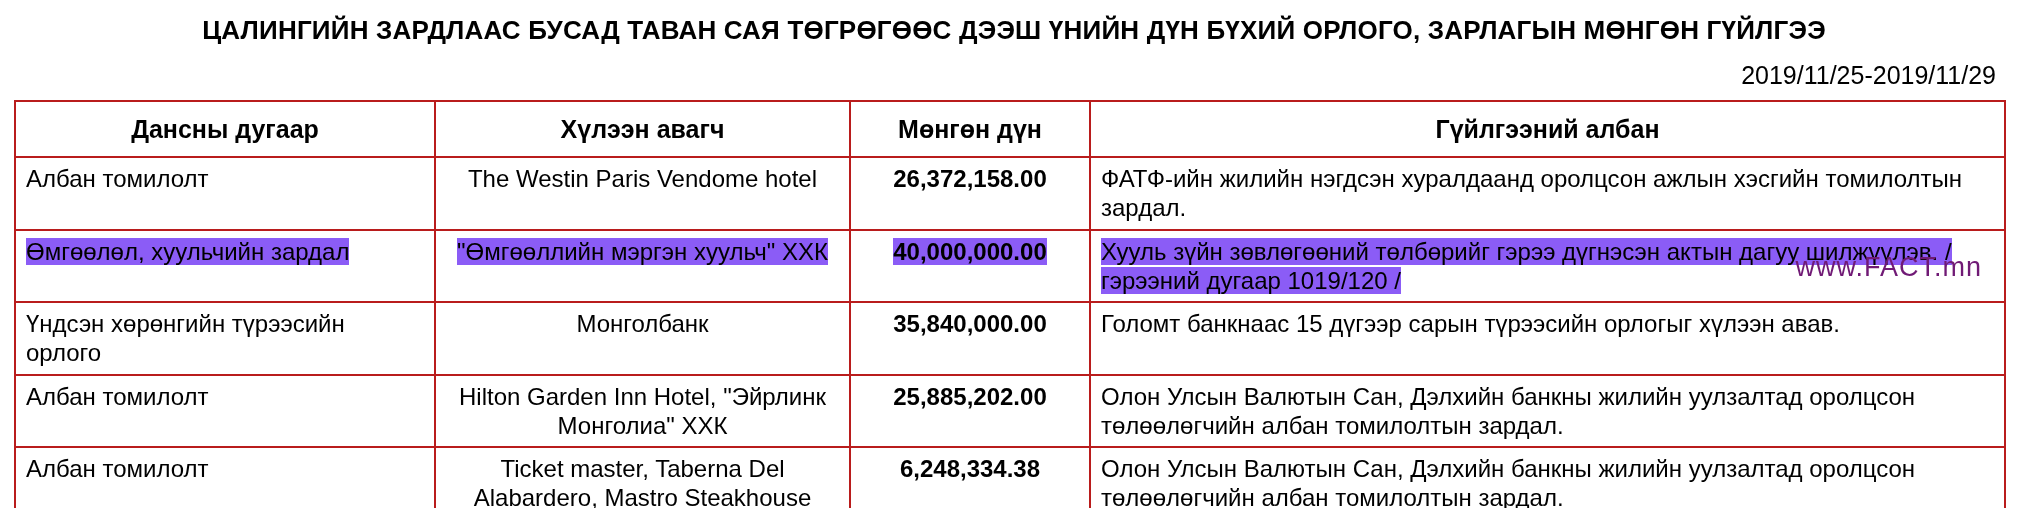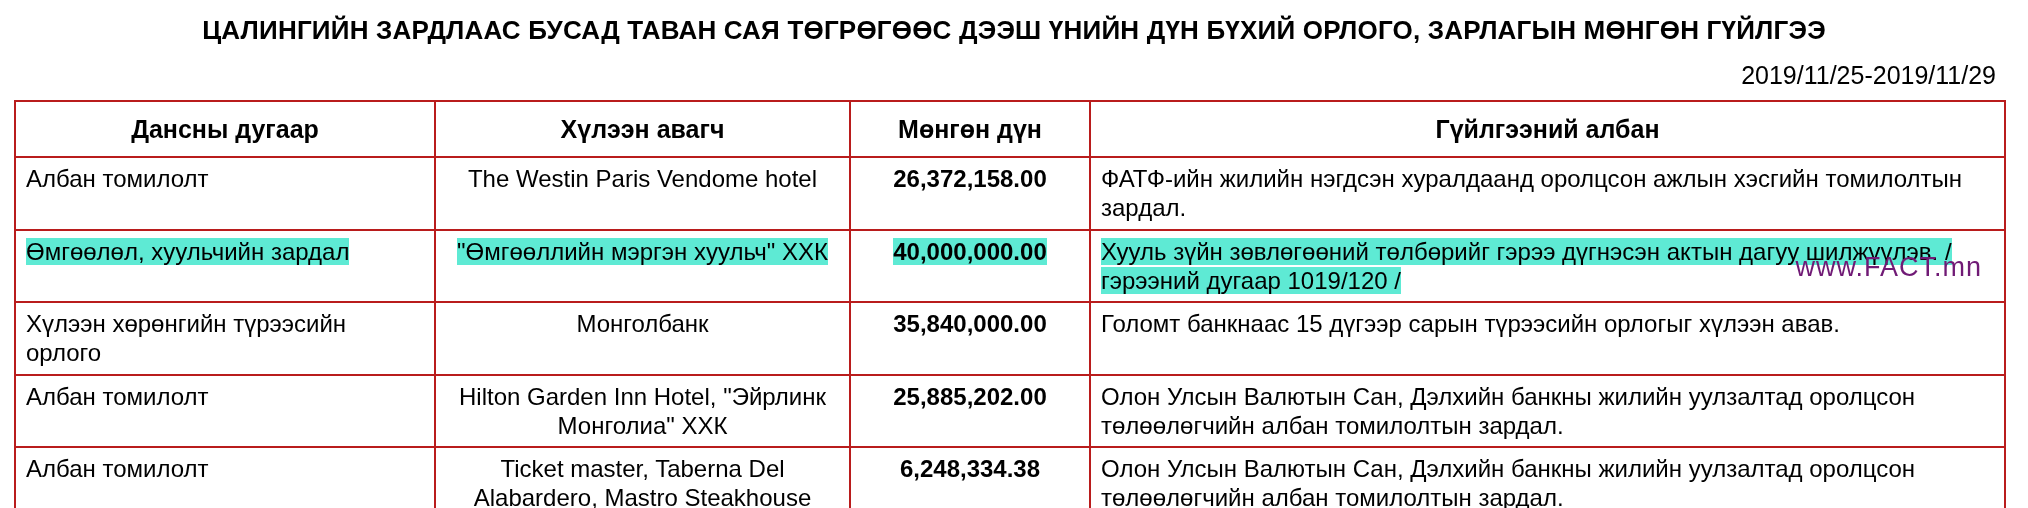"Өмгөөлөл, хуульчийн зардал" .hl { background: #5eead4 -> #8b5cf6 }
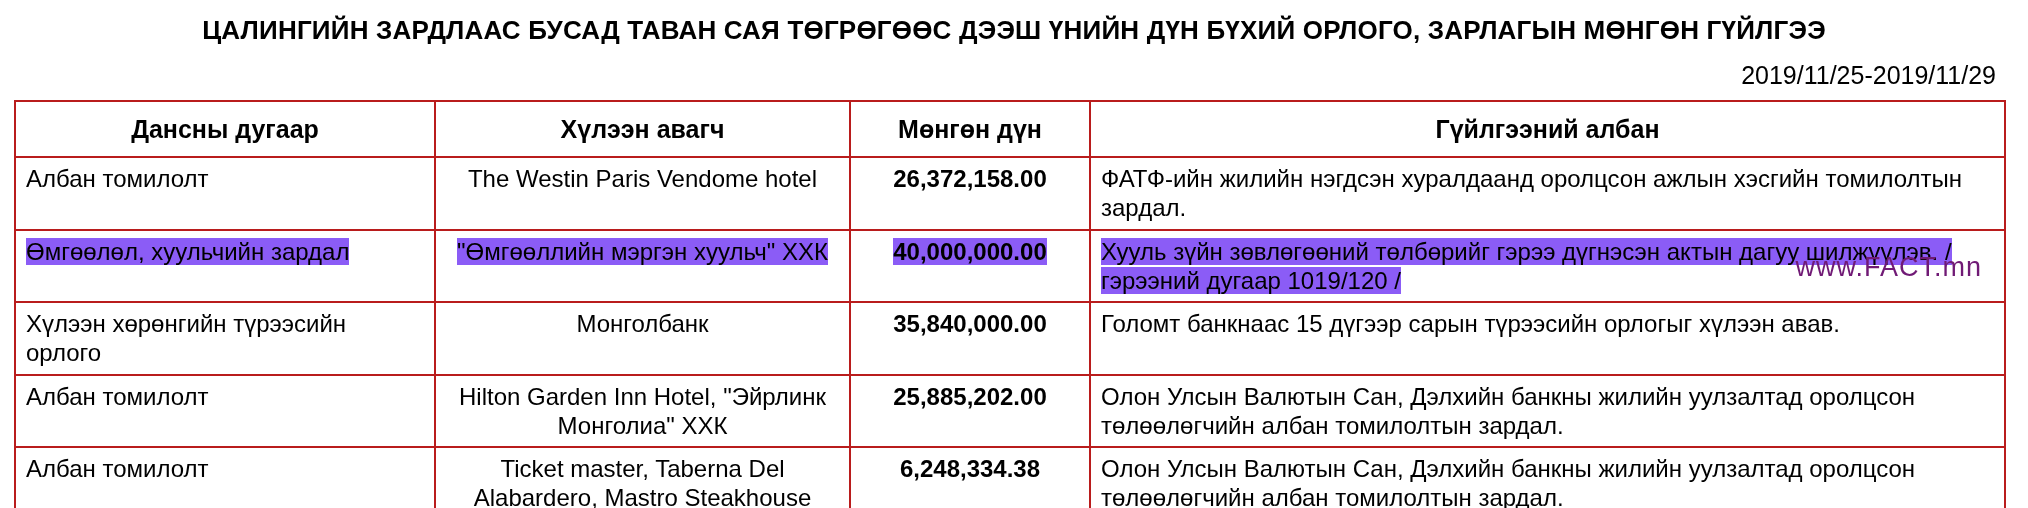"Хүлээн хөрөнгийн түрээсийн орлого" span.cell-inner { text: Хүлээн -> Үндсэн }
